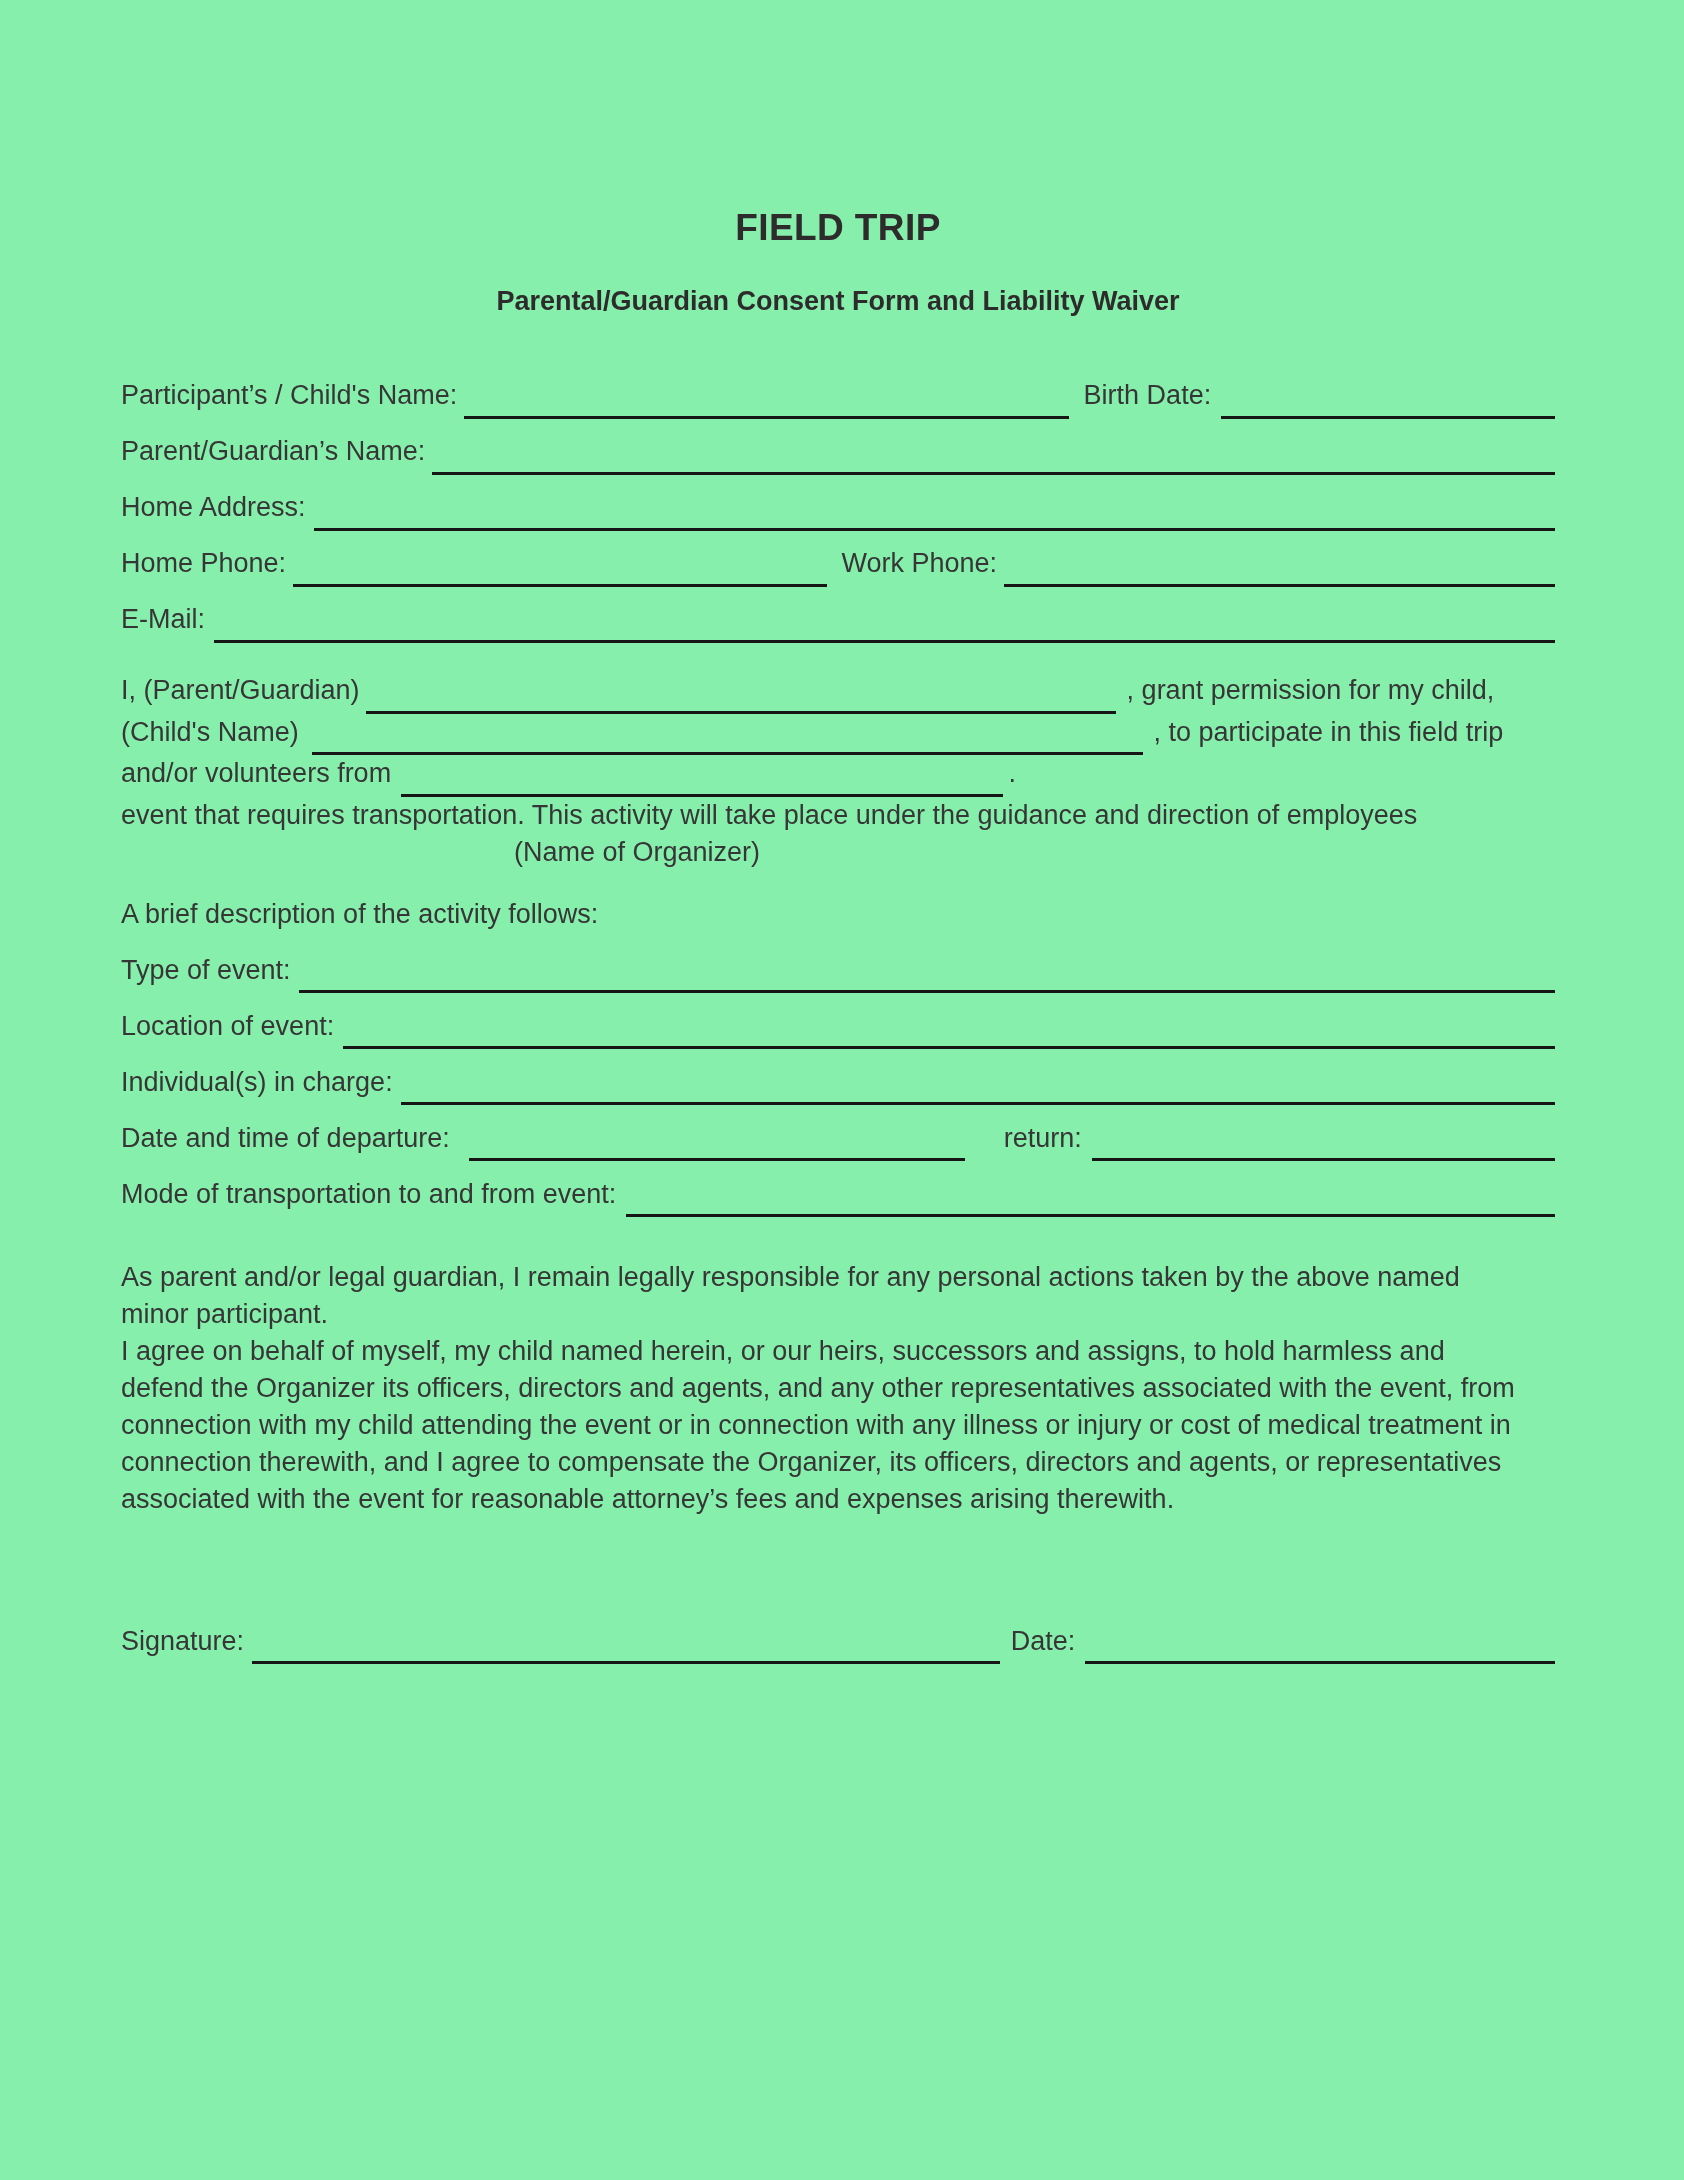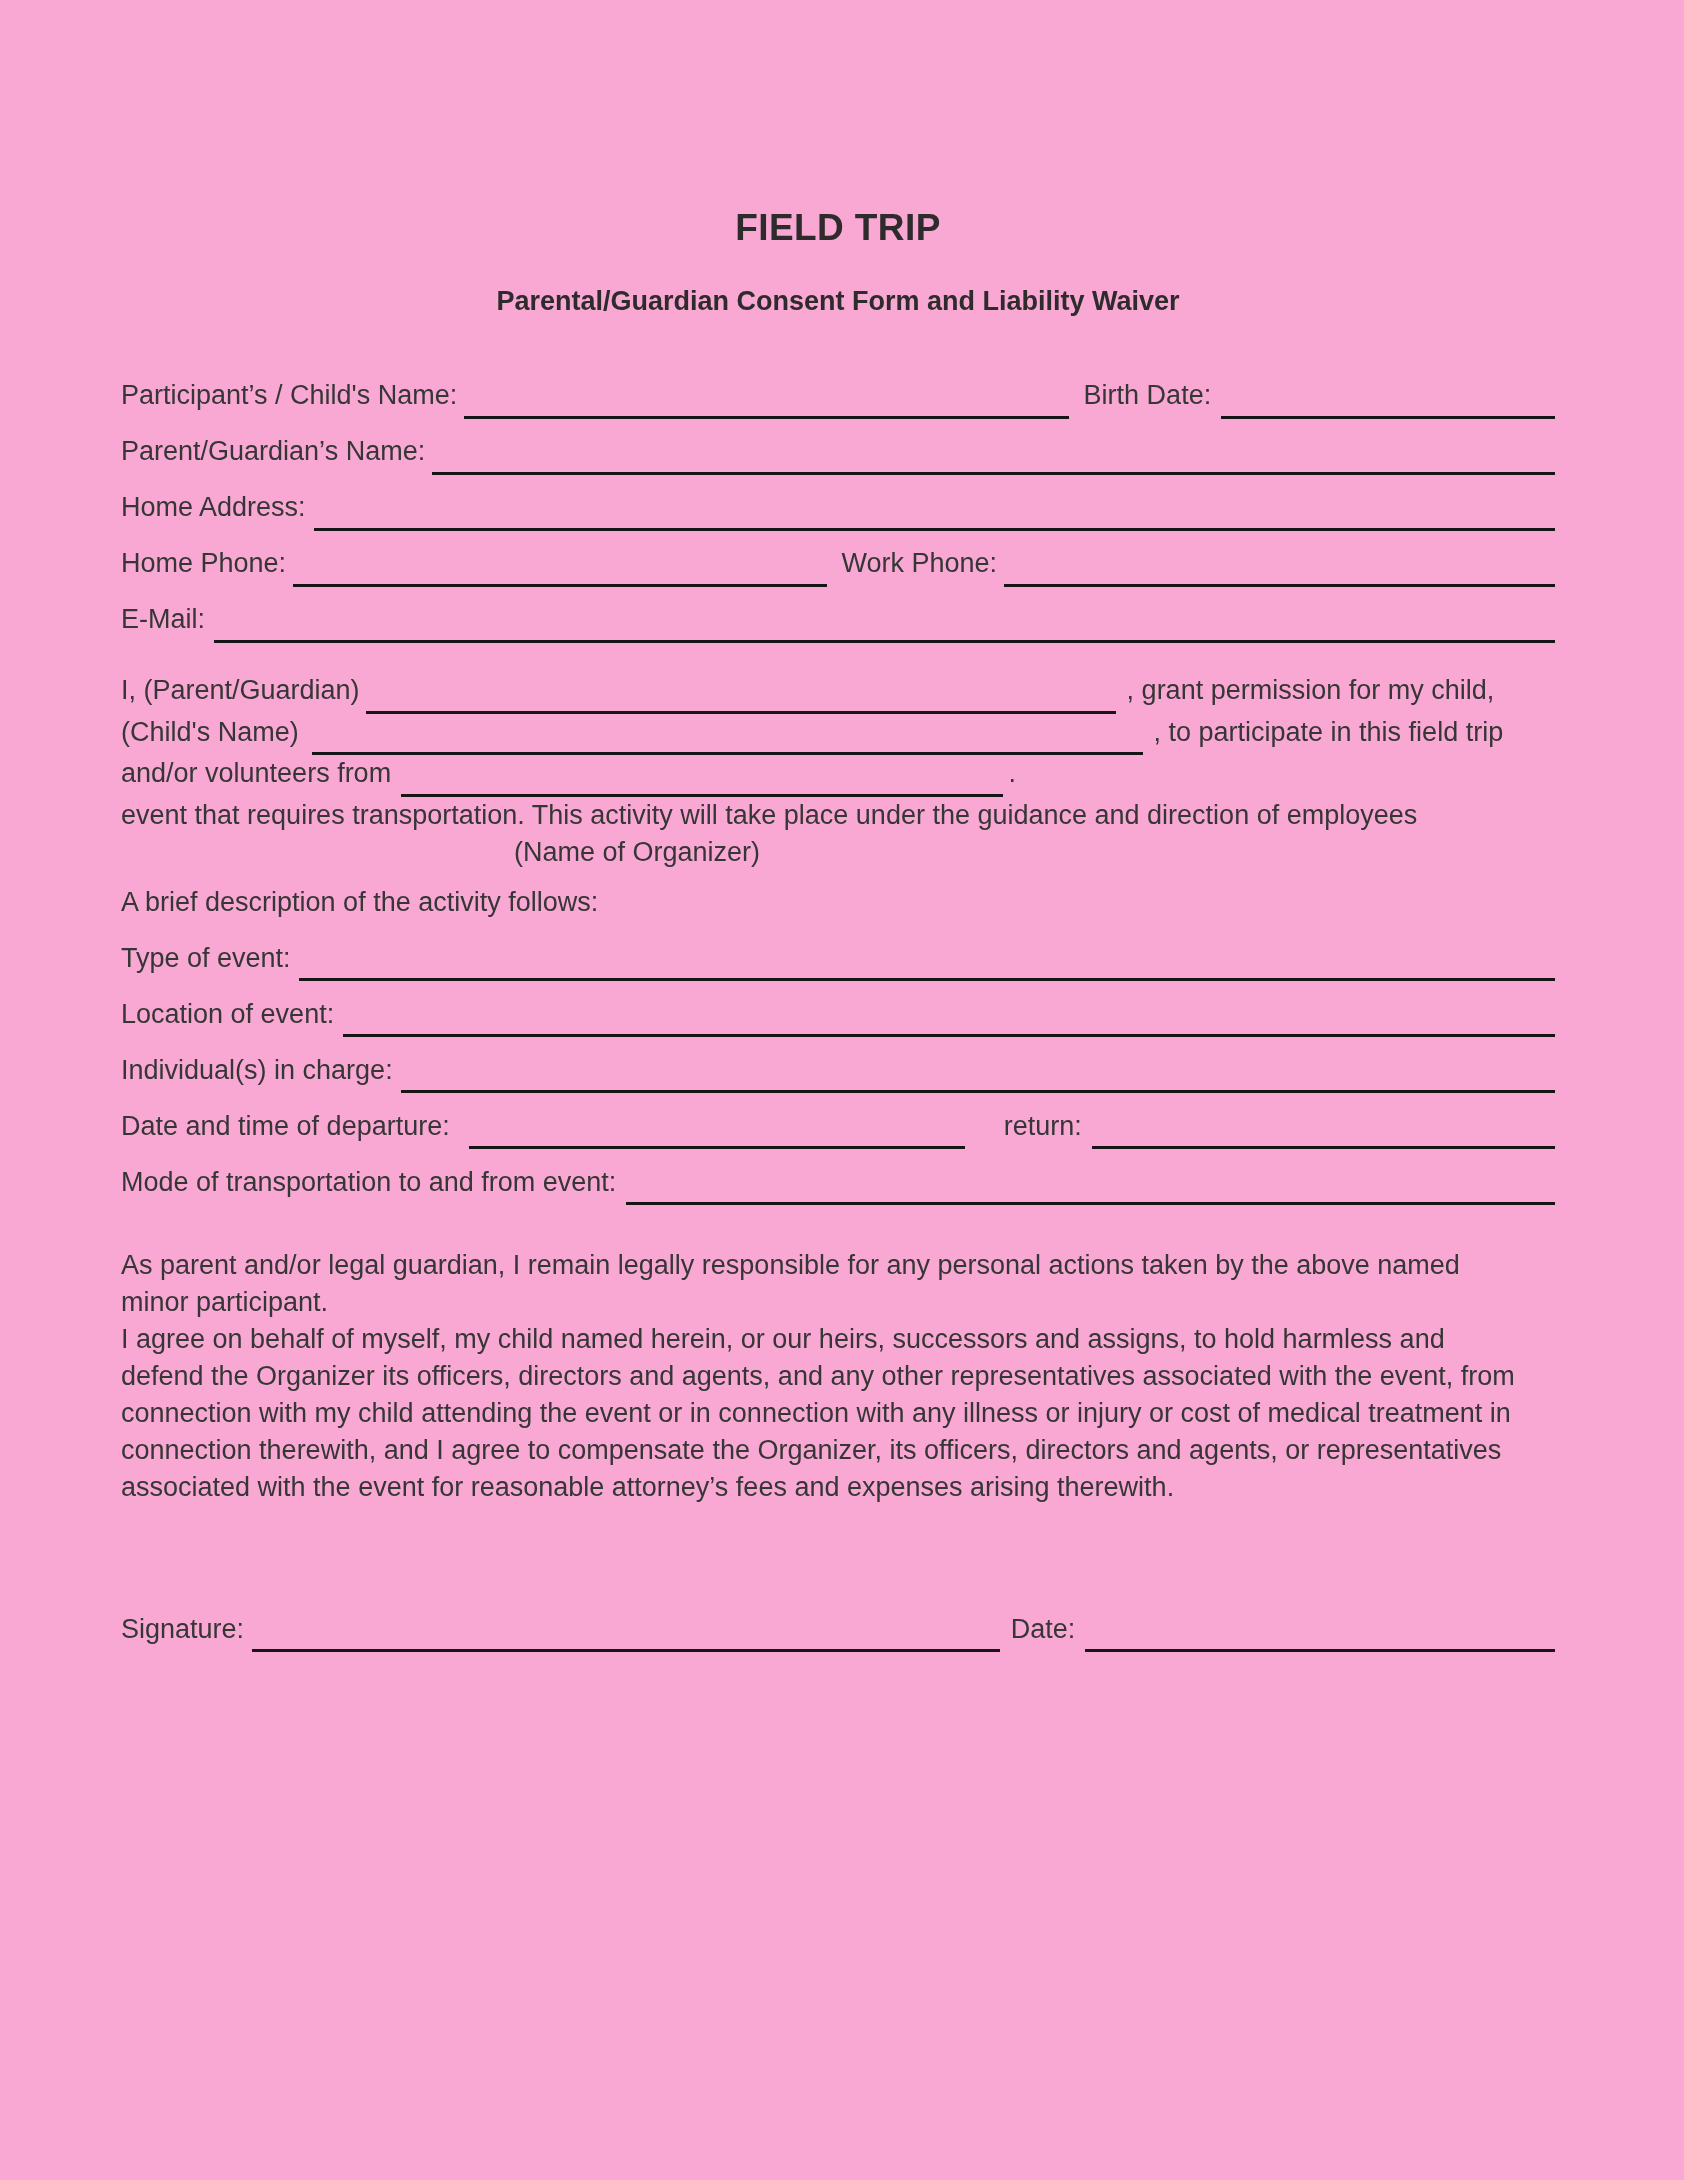"FIELD TRIP" .sheet { background: #f9a8d4 -> #86efac }
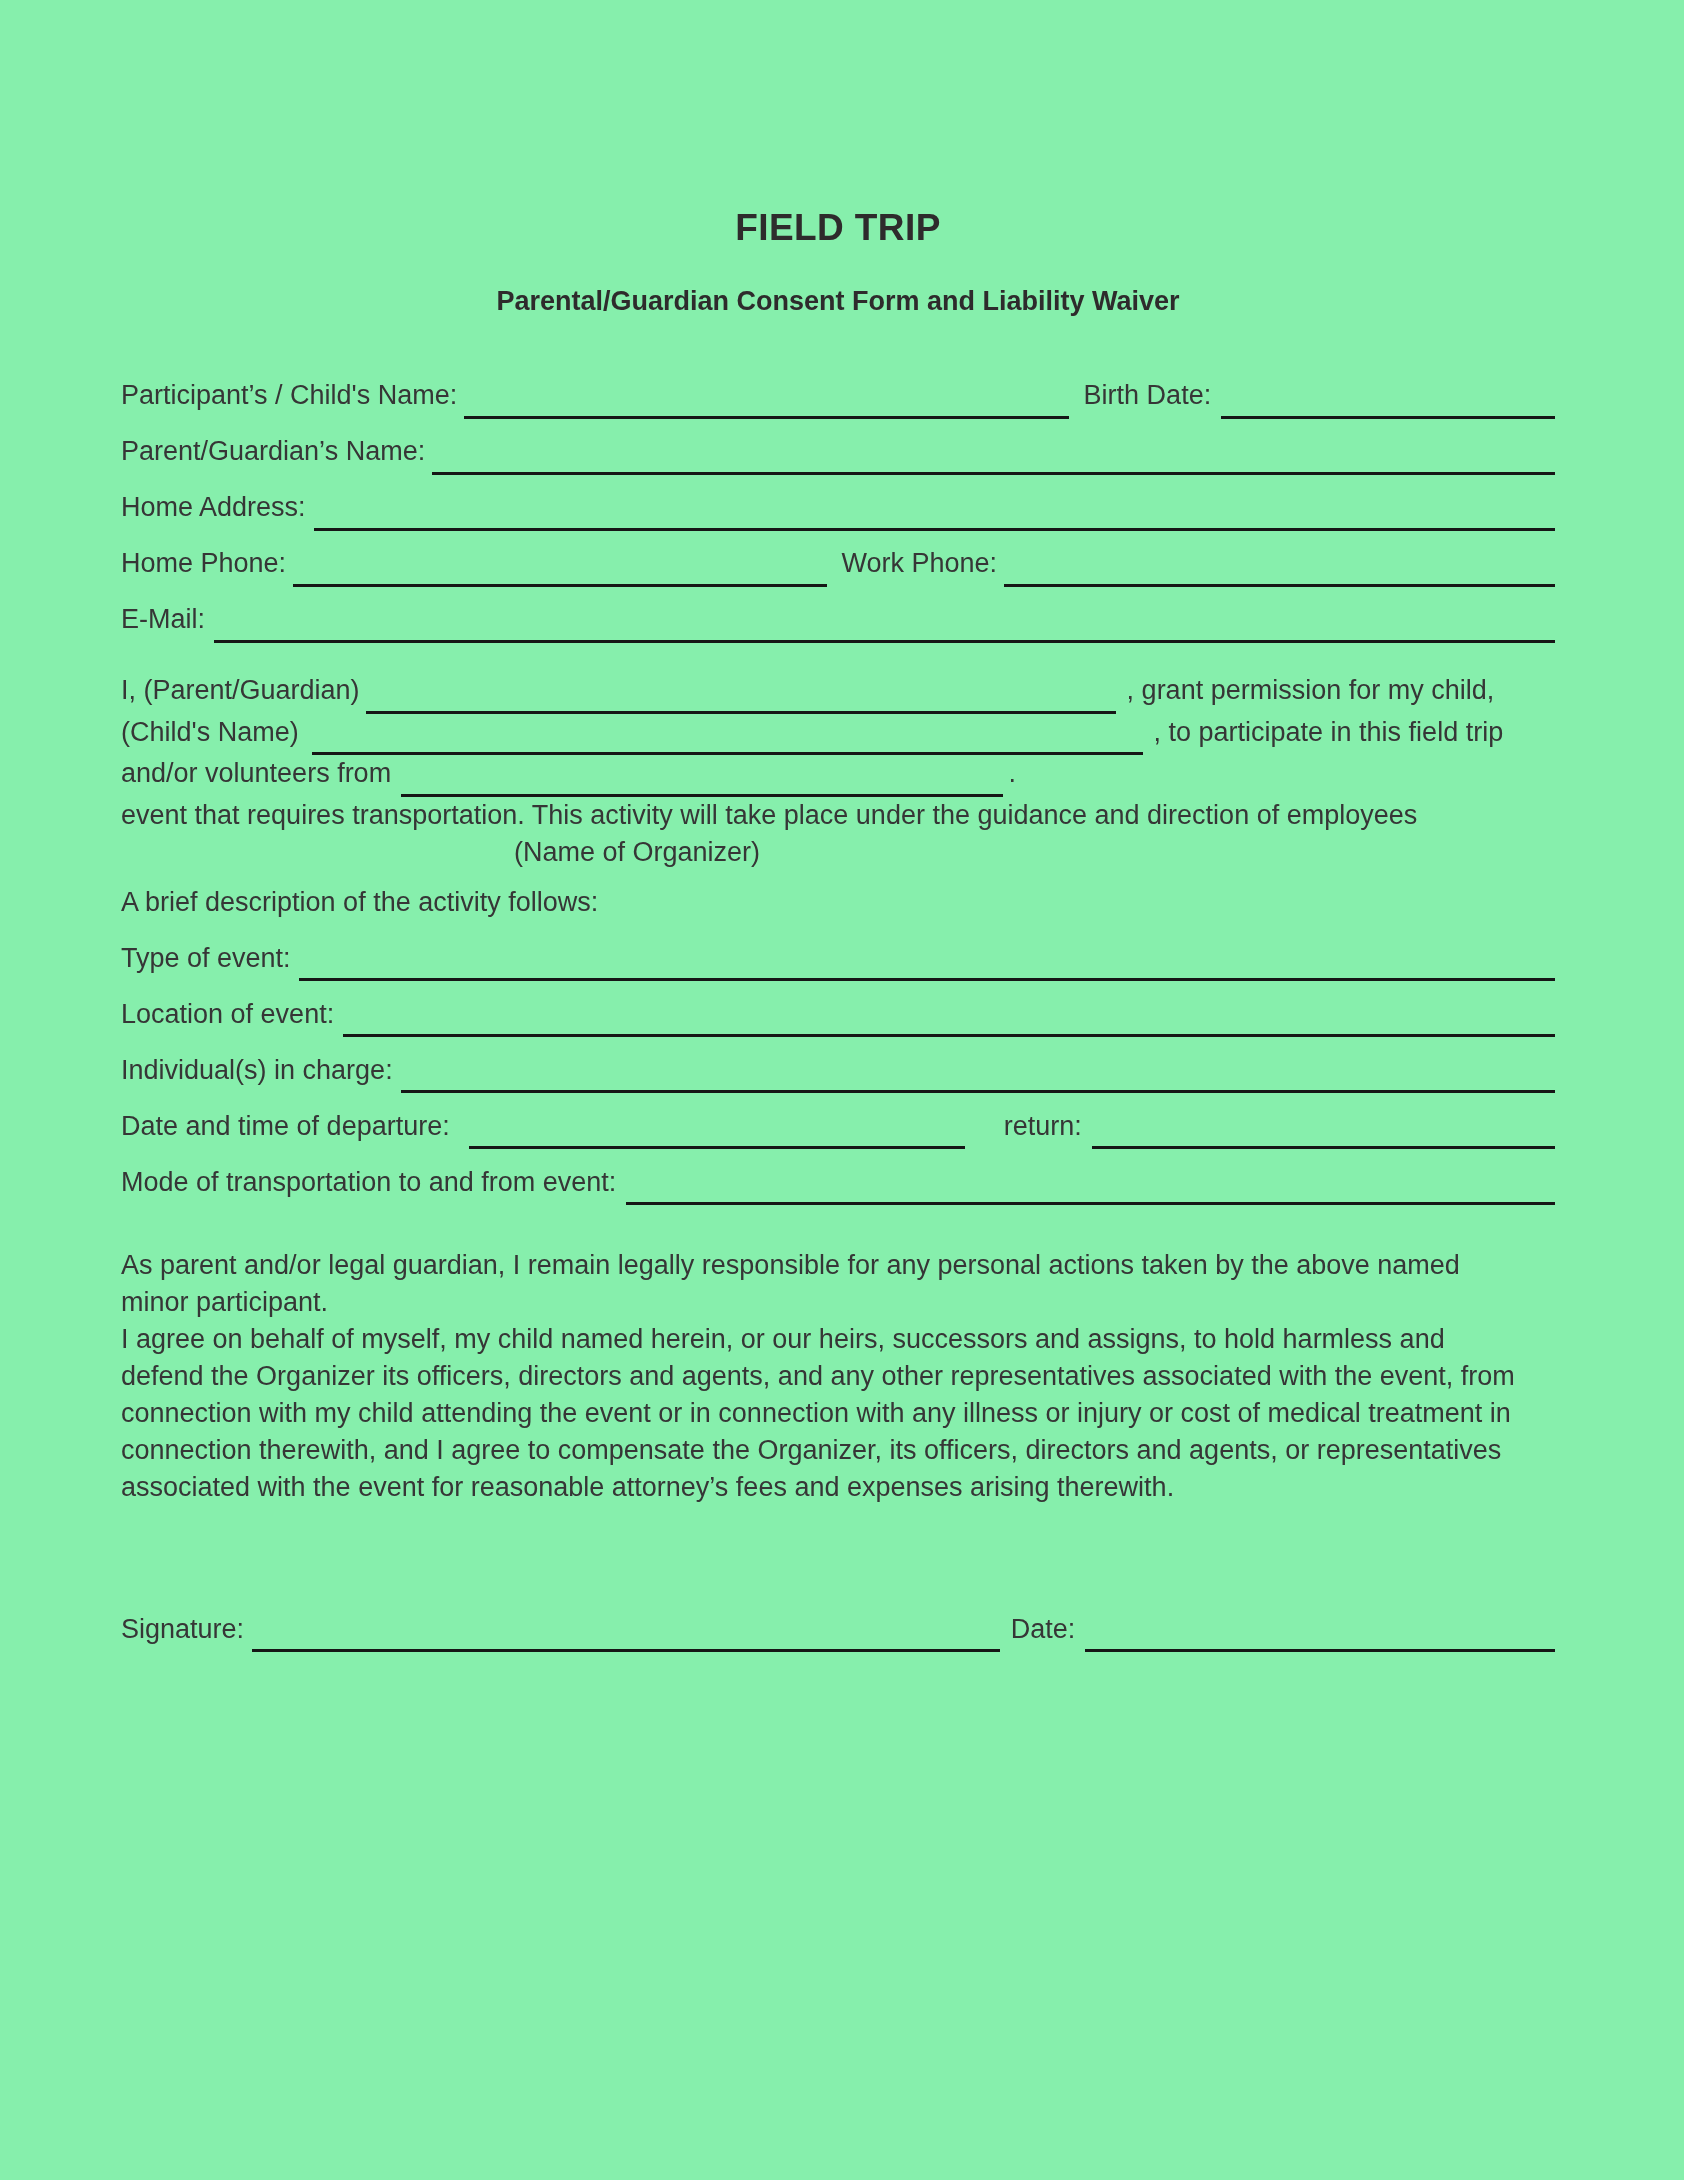"A brief description of the" .activity { margin-top: 16px -> 28px }
